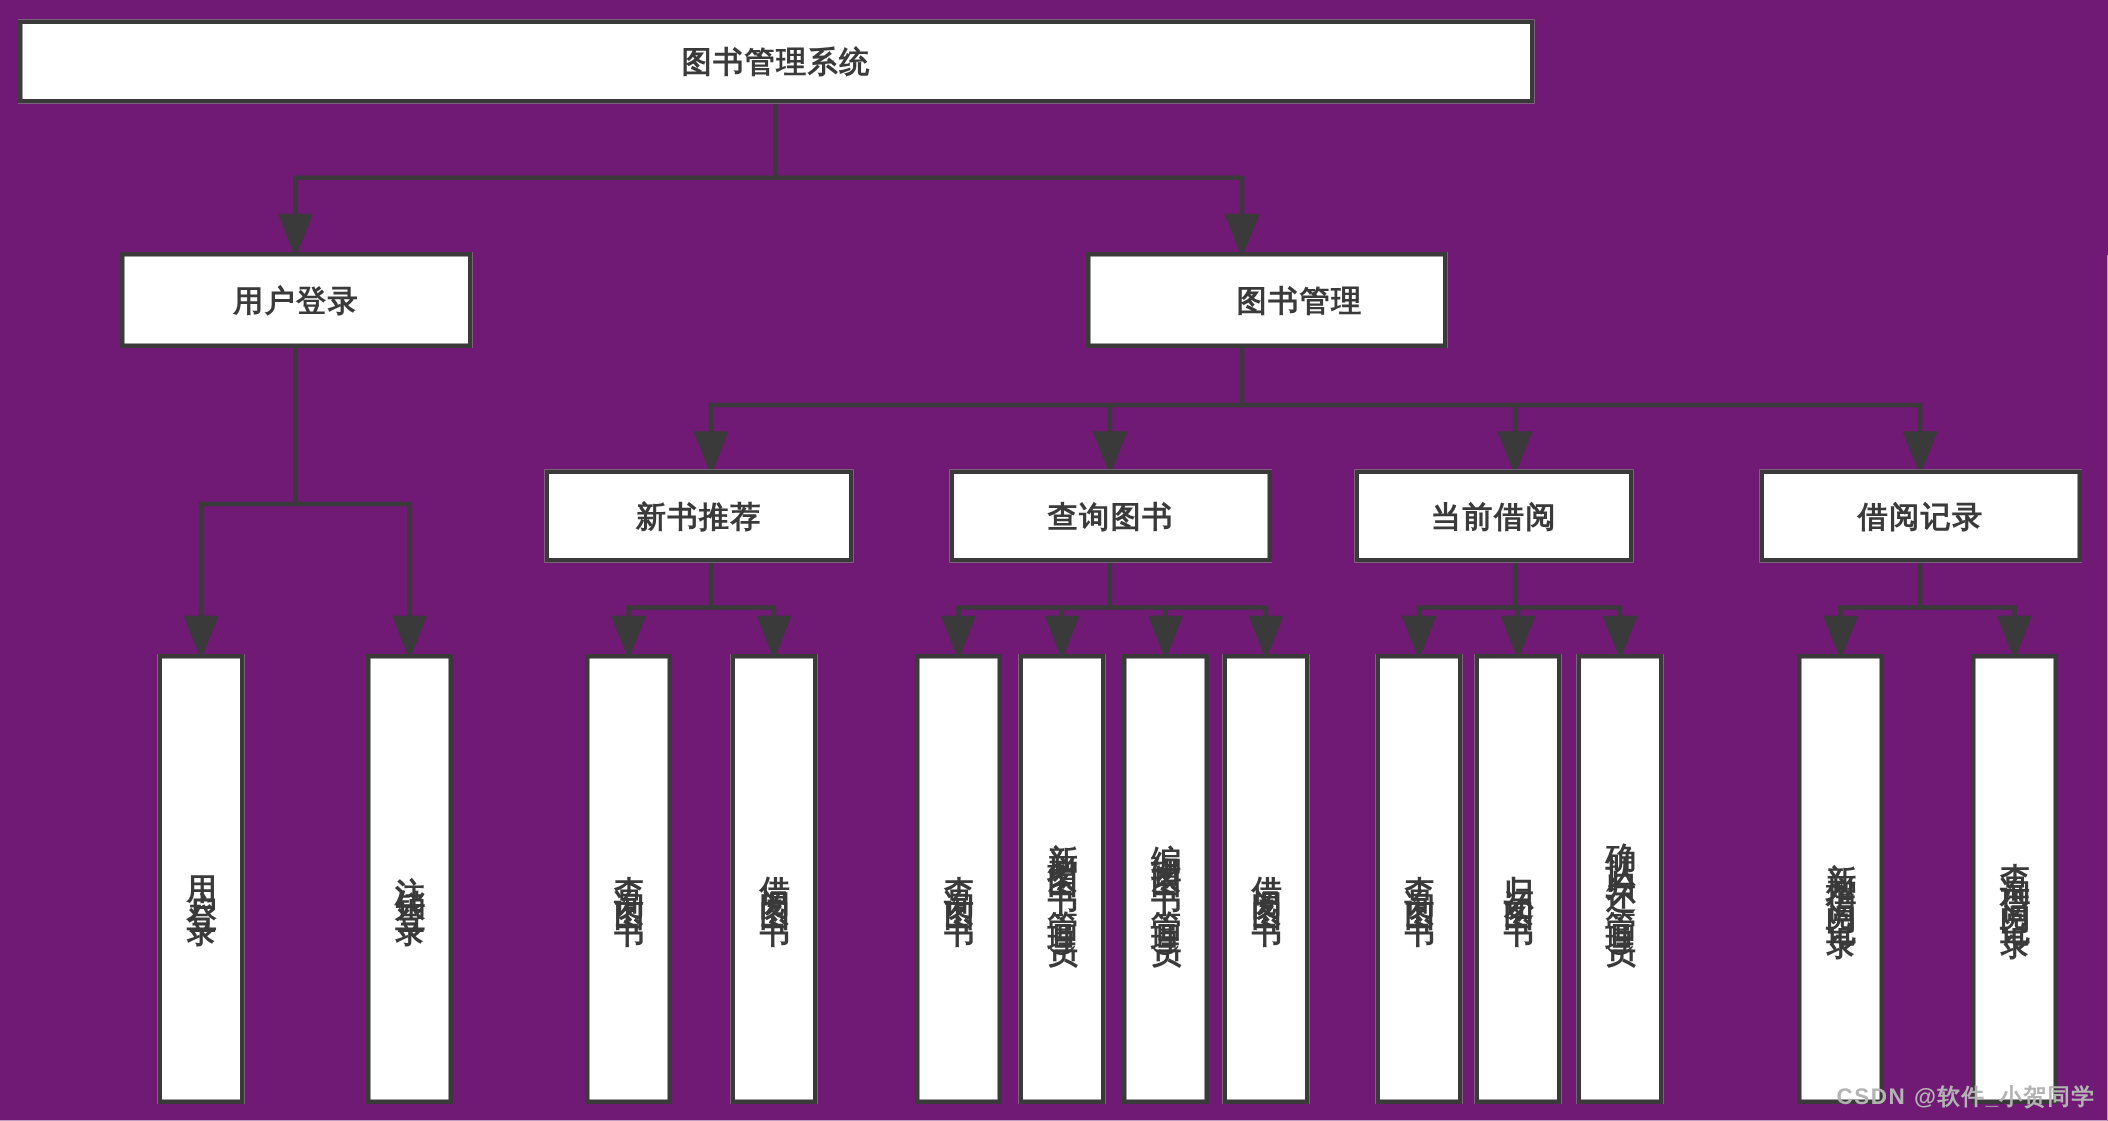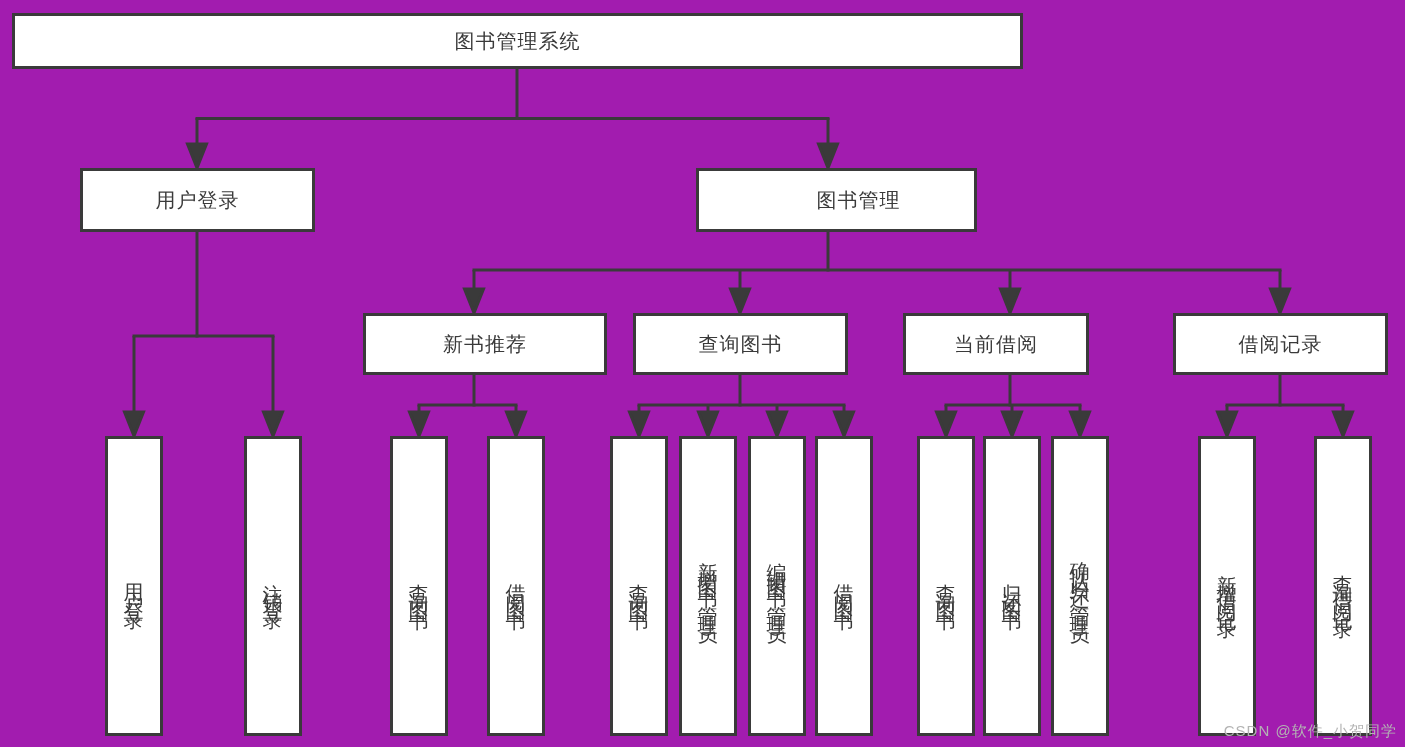"图书管理系统" .canvas { background: #a21caf -> #701a75; font-weight: none -> bold }
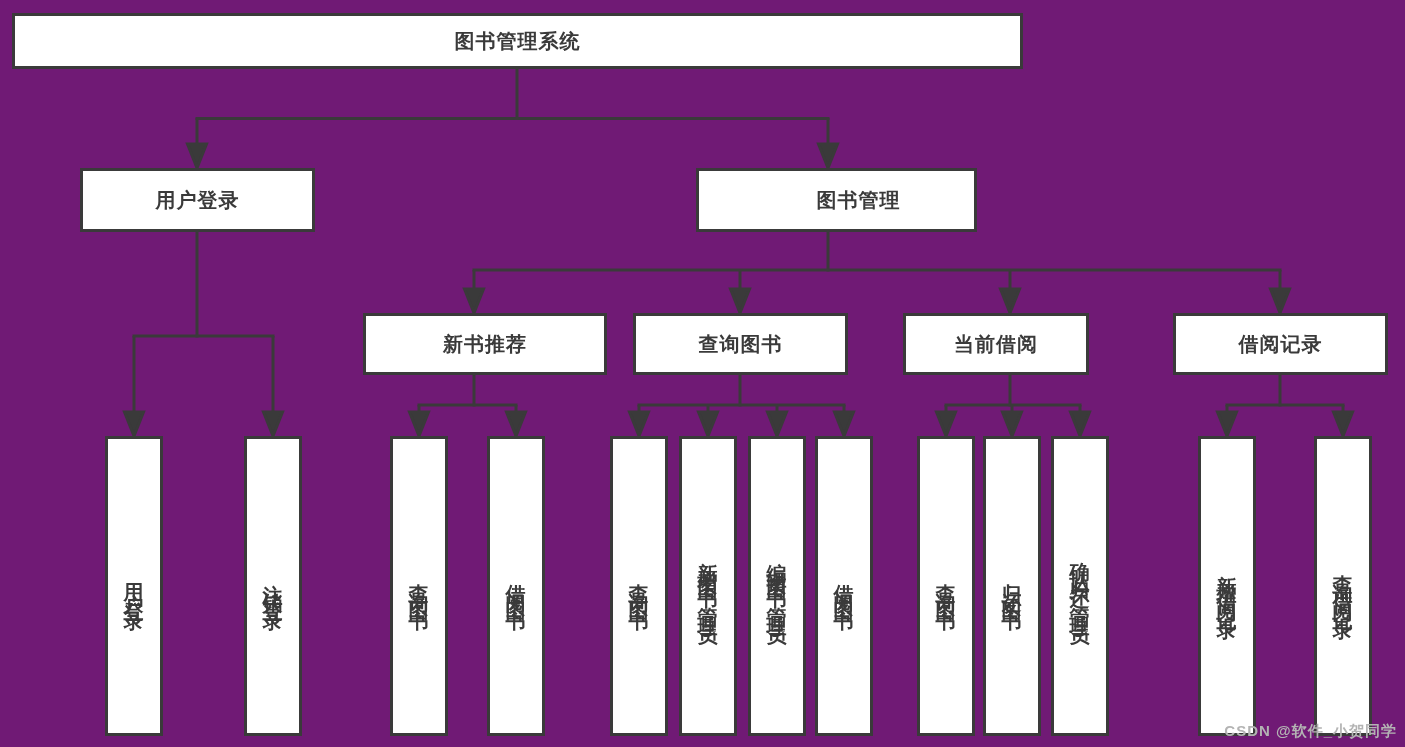"图书管理" .node.l2b { left: 696px -> 724px; width: 281px -> 241px }
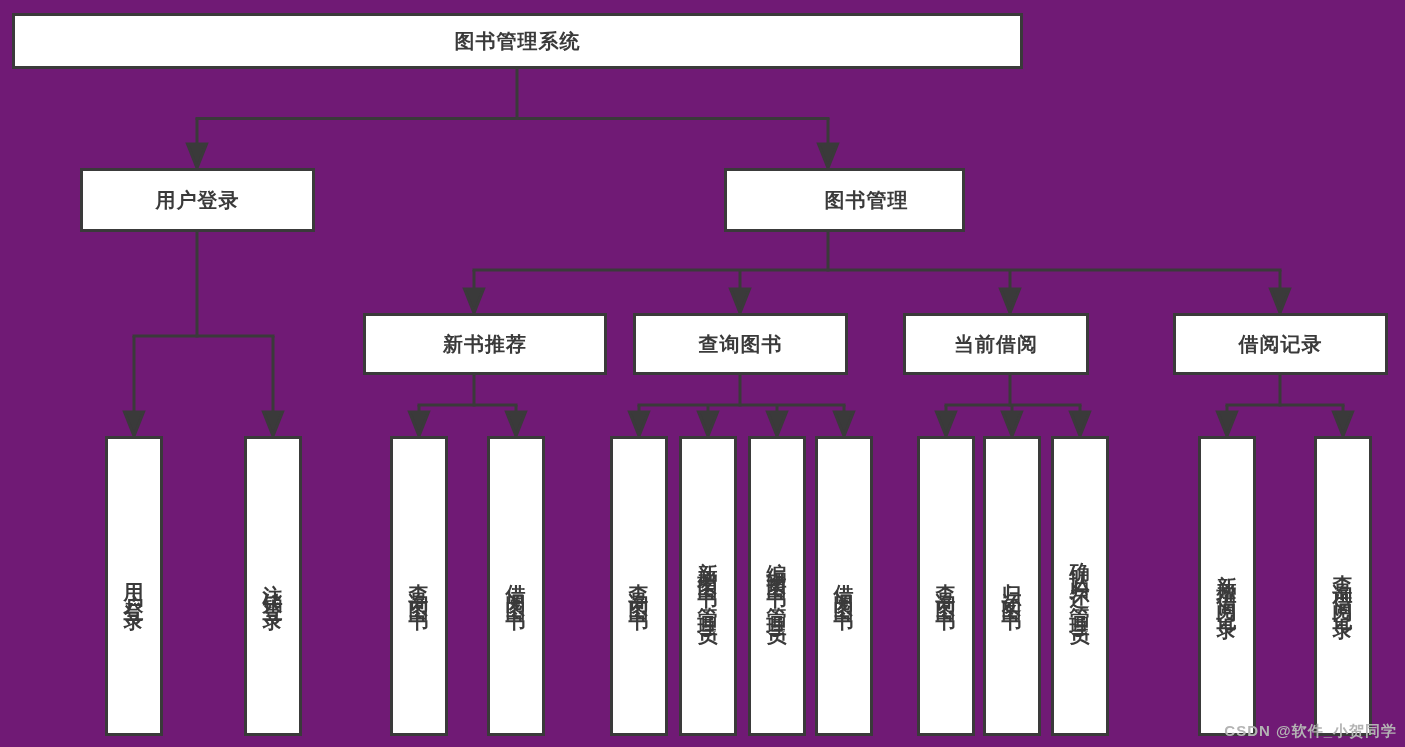"新书推荐" .node.l3a { width: 244px -> 206px }
